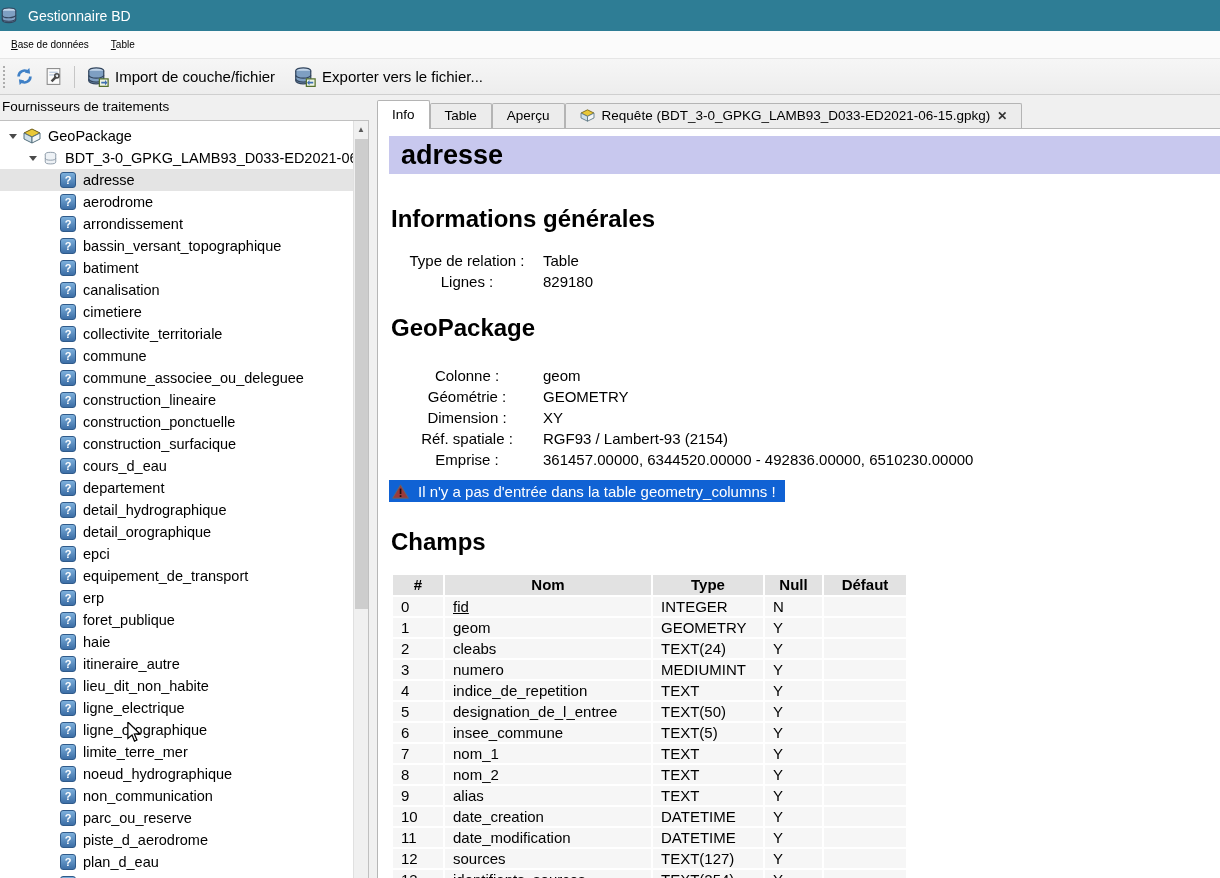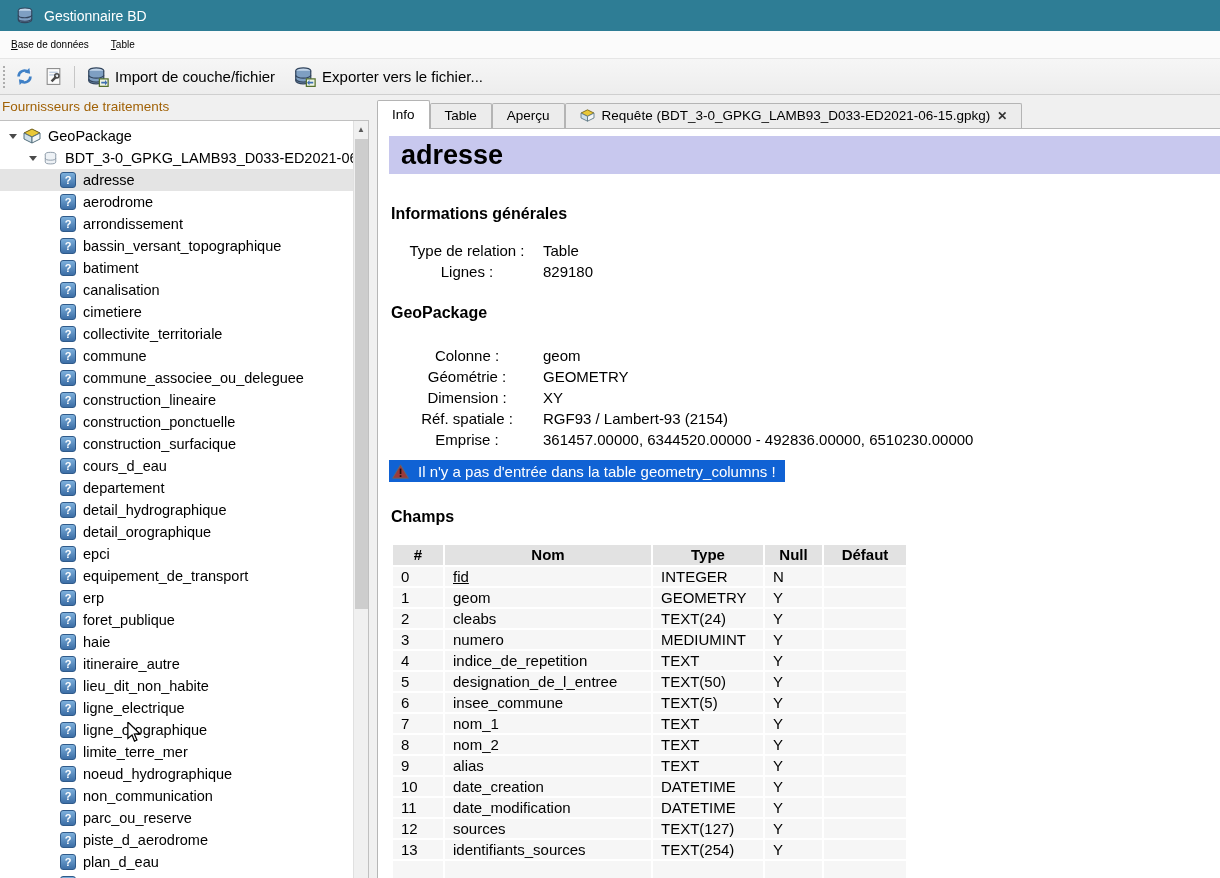"Gestionnaire BD" .titlebar { padding-left: 16px -> 0 }
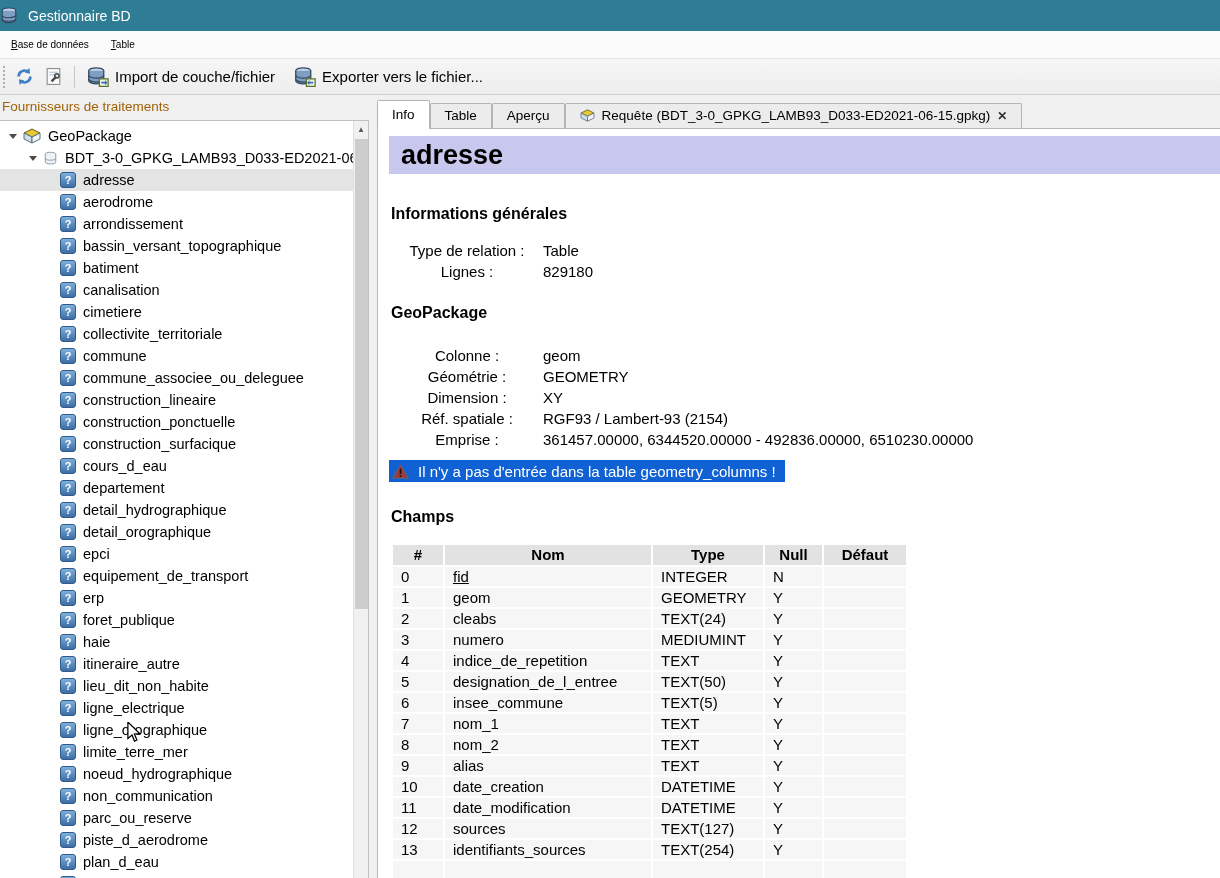"Fournisseurs de traitements" .sidebar-header { color: #a16207 -> #000000 }
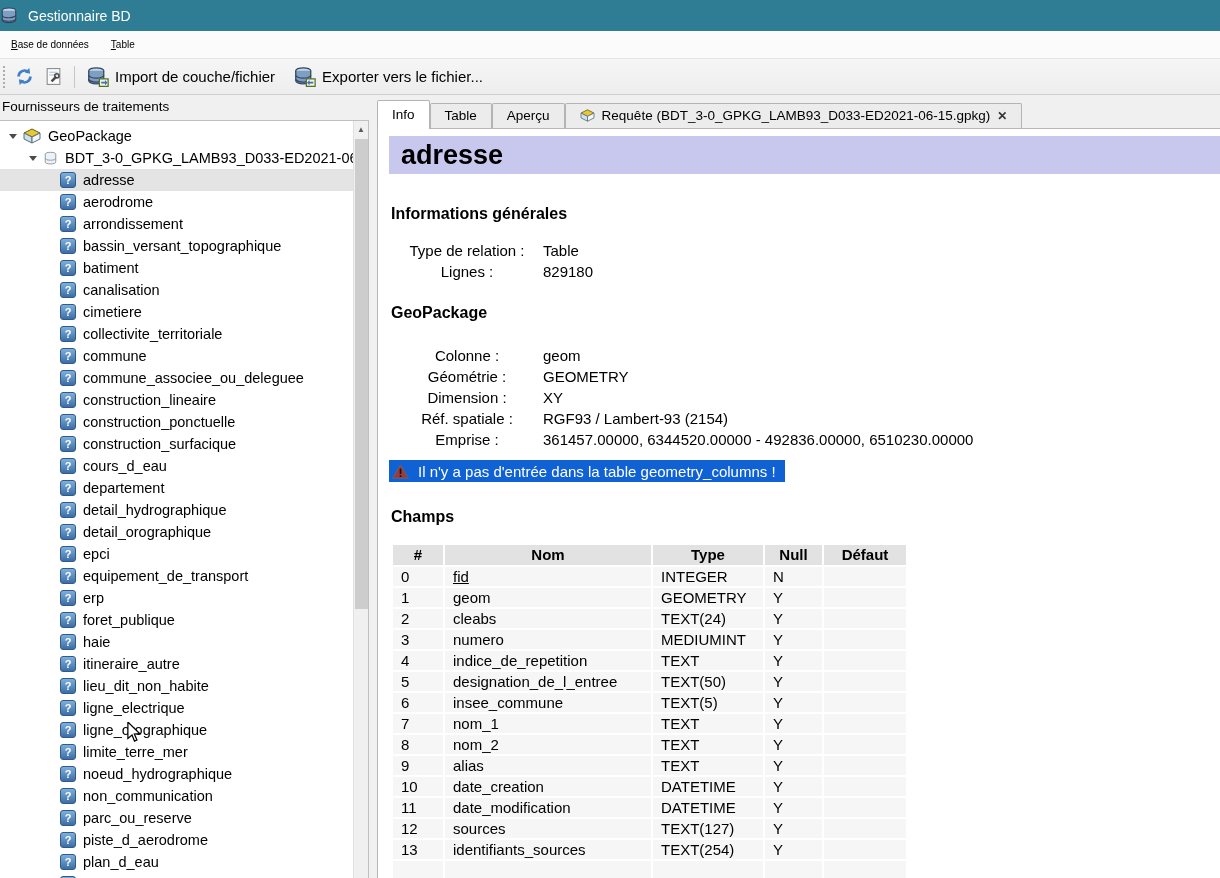"Informations générales" .content h2 { font-size: 16px -> 24px }
